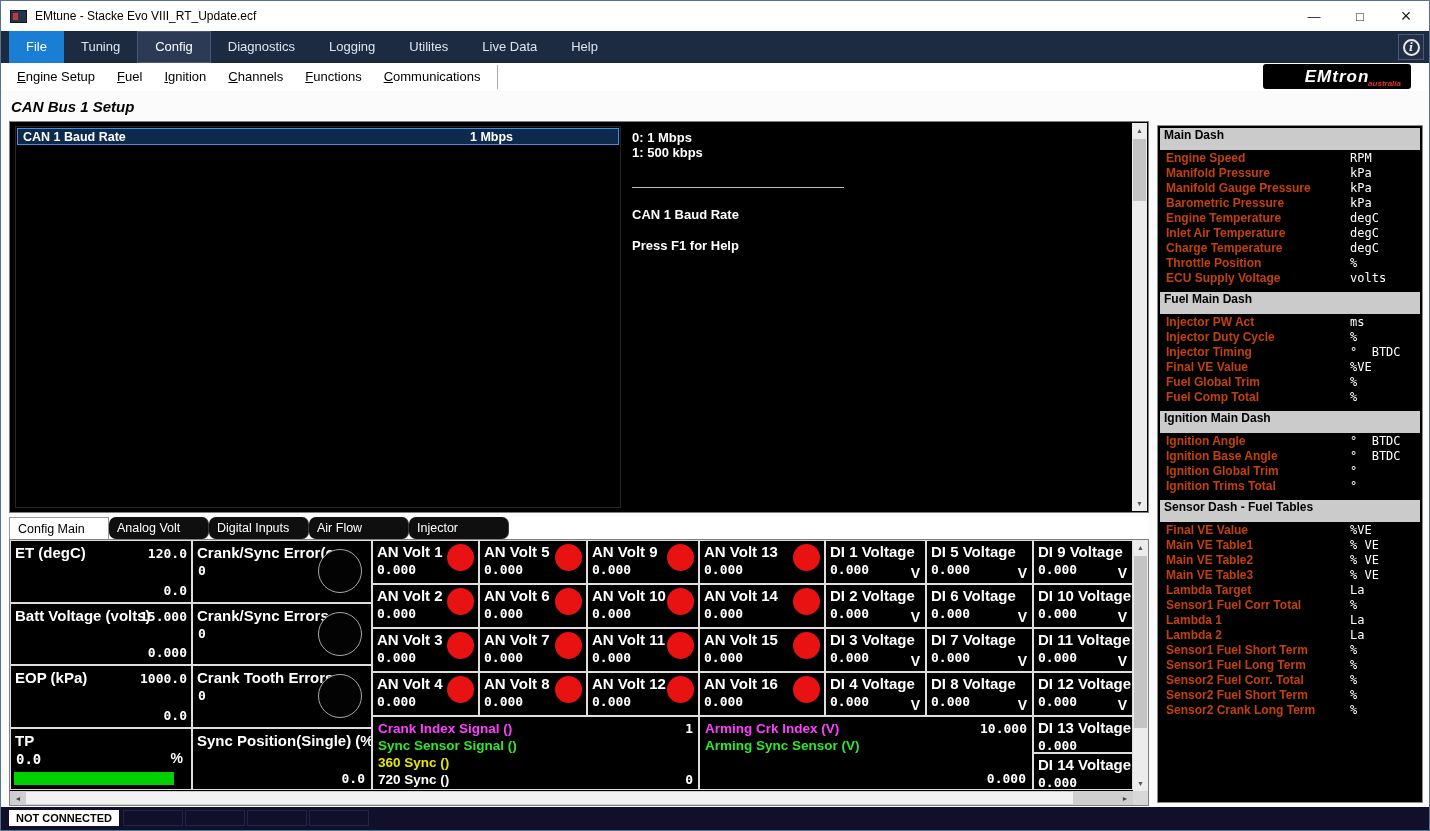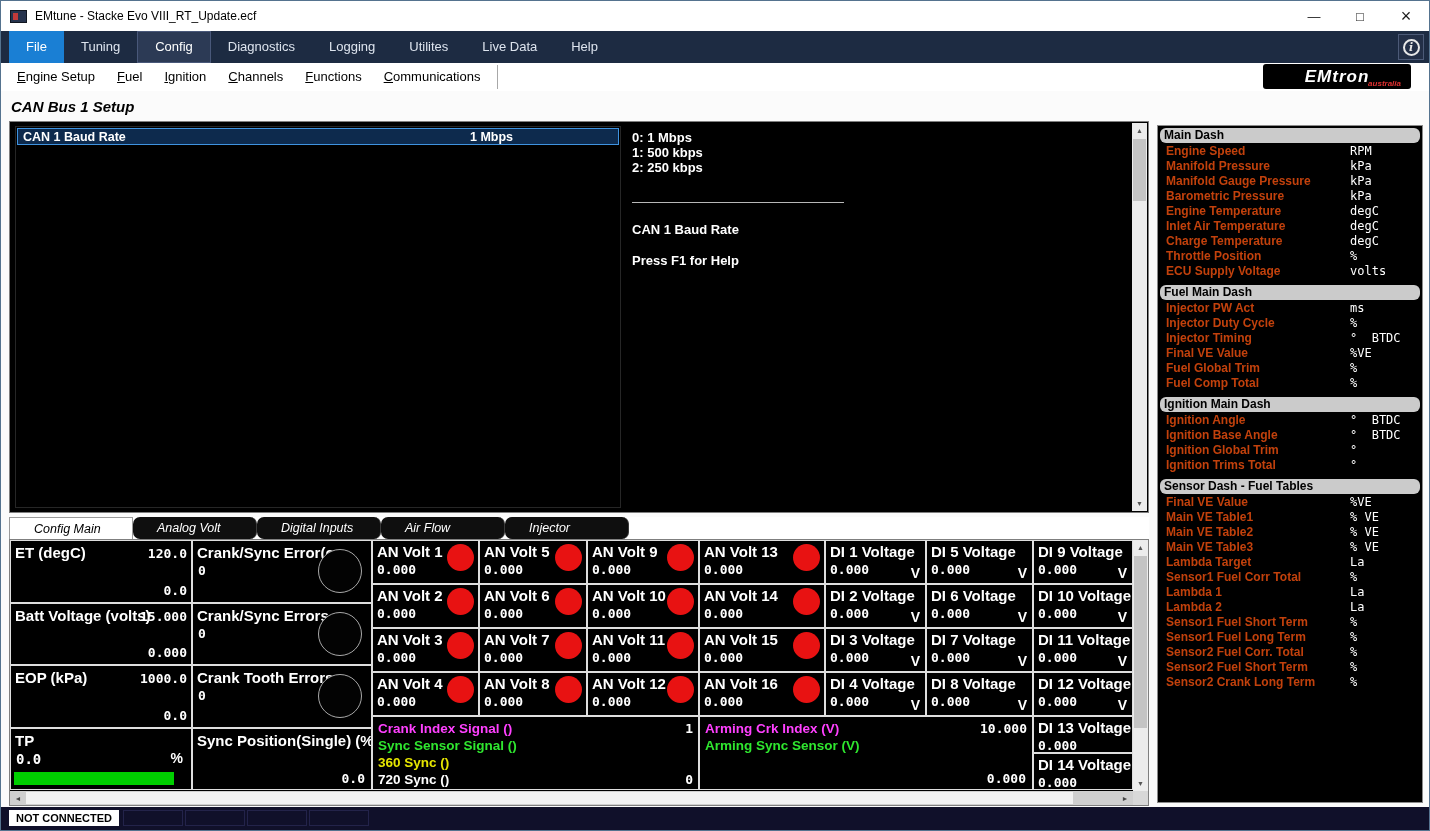"Main Dash" .rp-header { border-radius: 6px -> none; height: 15px -> 22px }
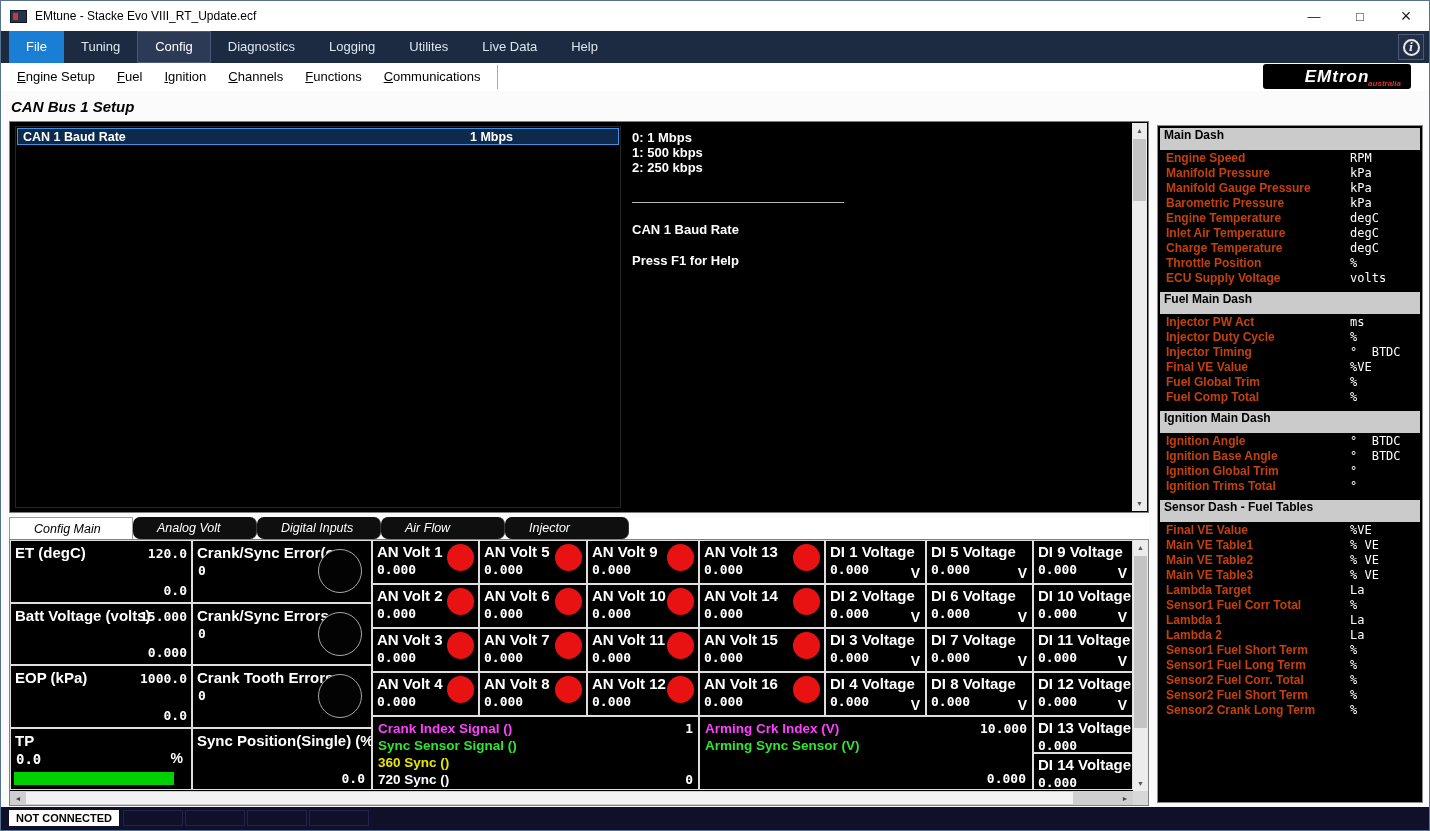"2: 250 kbps" div.help-option { html: <div>2: 250 kbps</div> -> none }
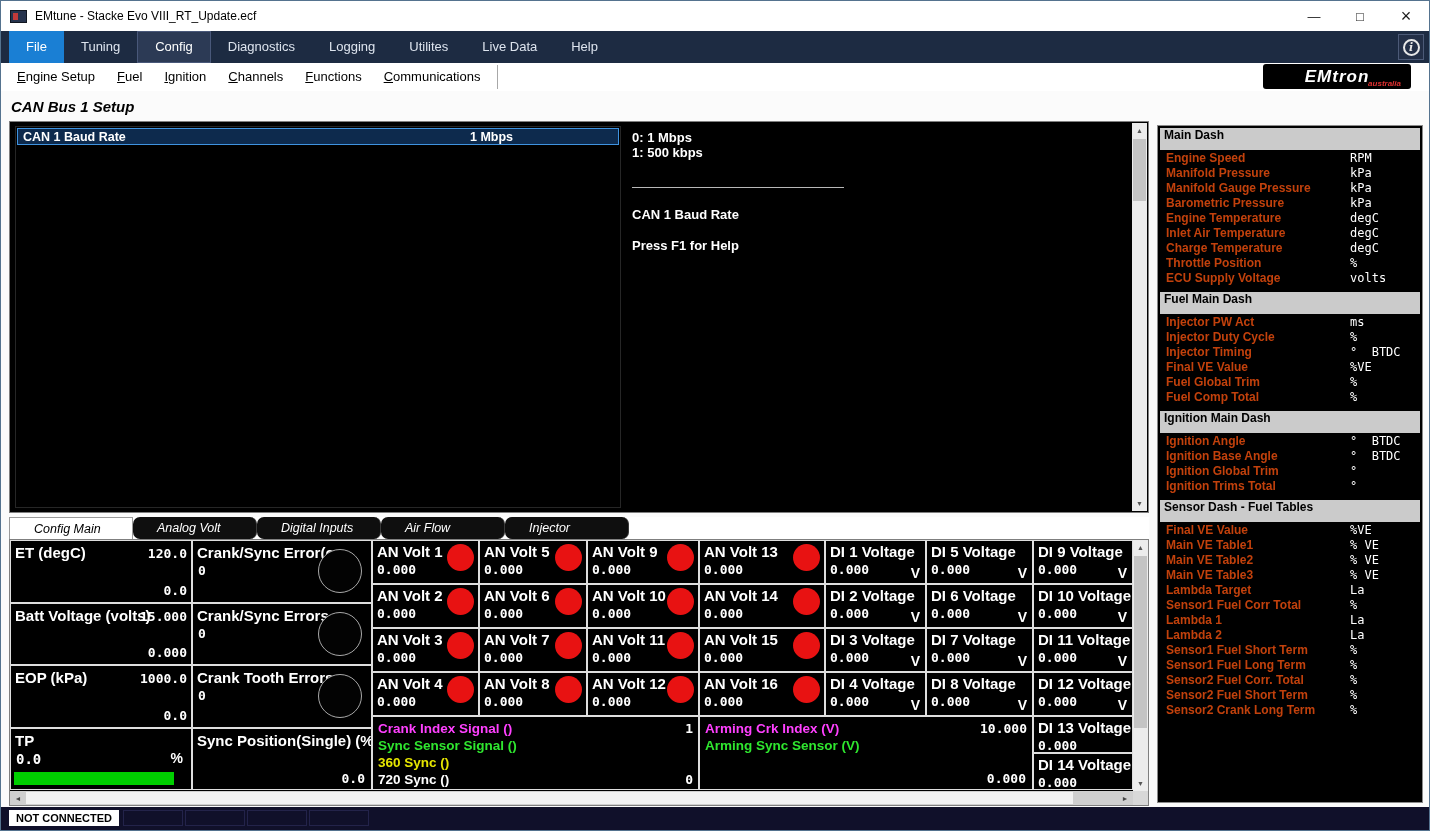"Config Main" .tab { font-style: italic -> none; padding-left: 24px -> 8px; width: 124px -> 100px }
